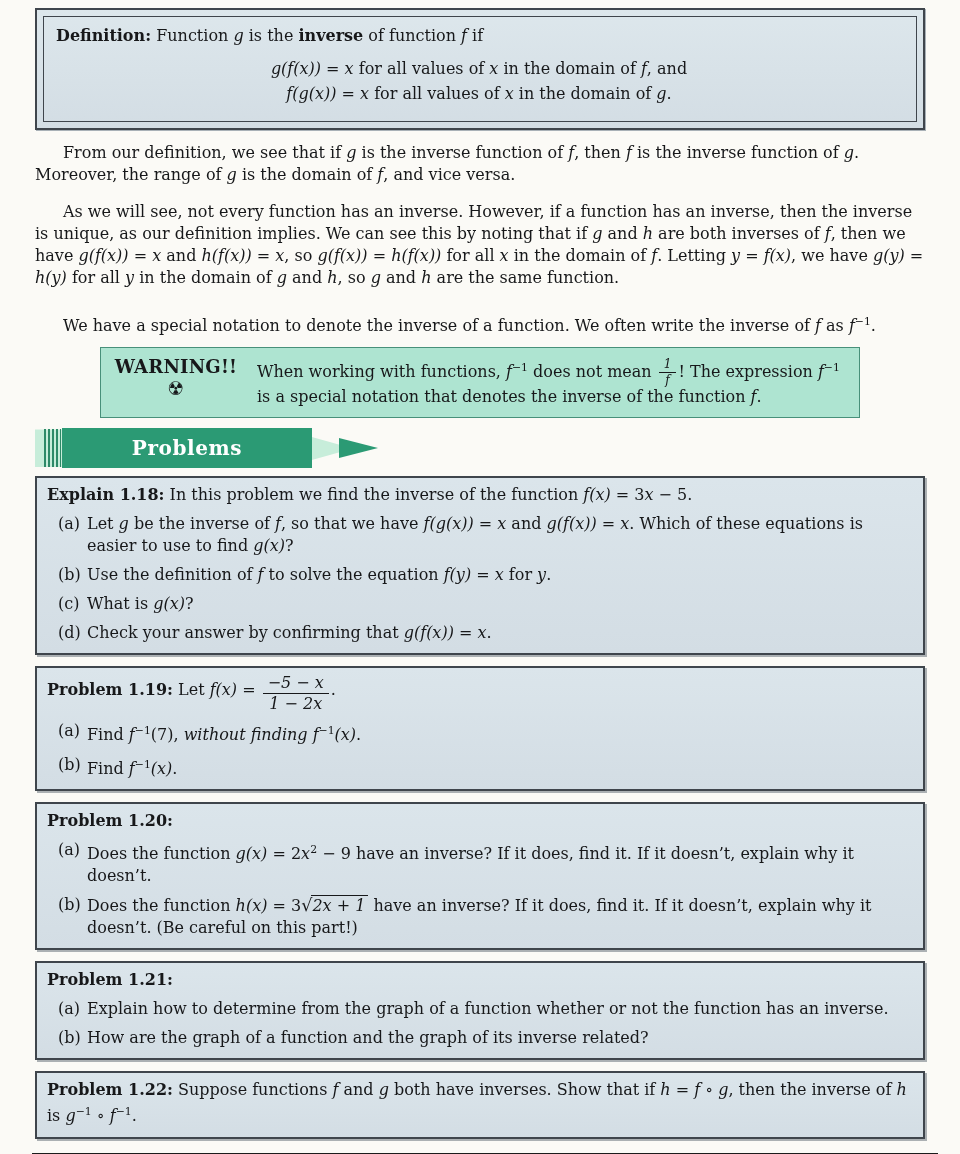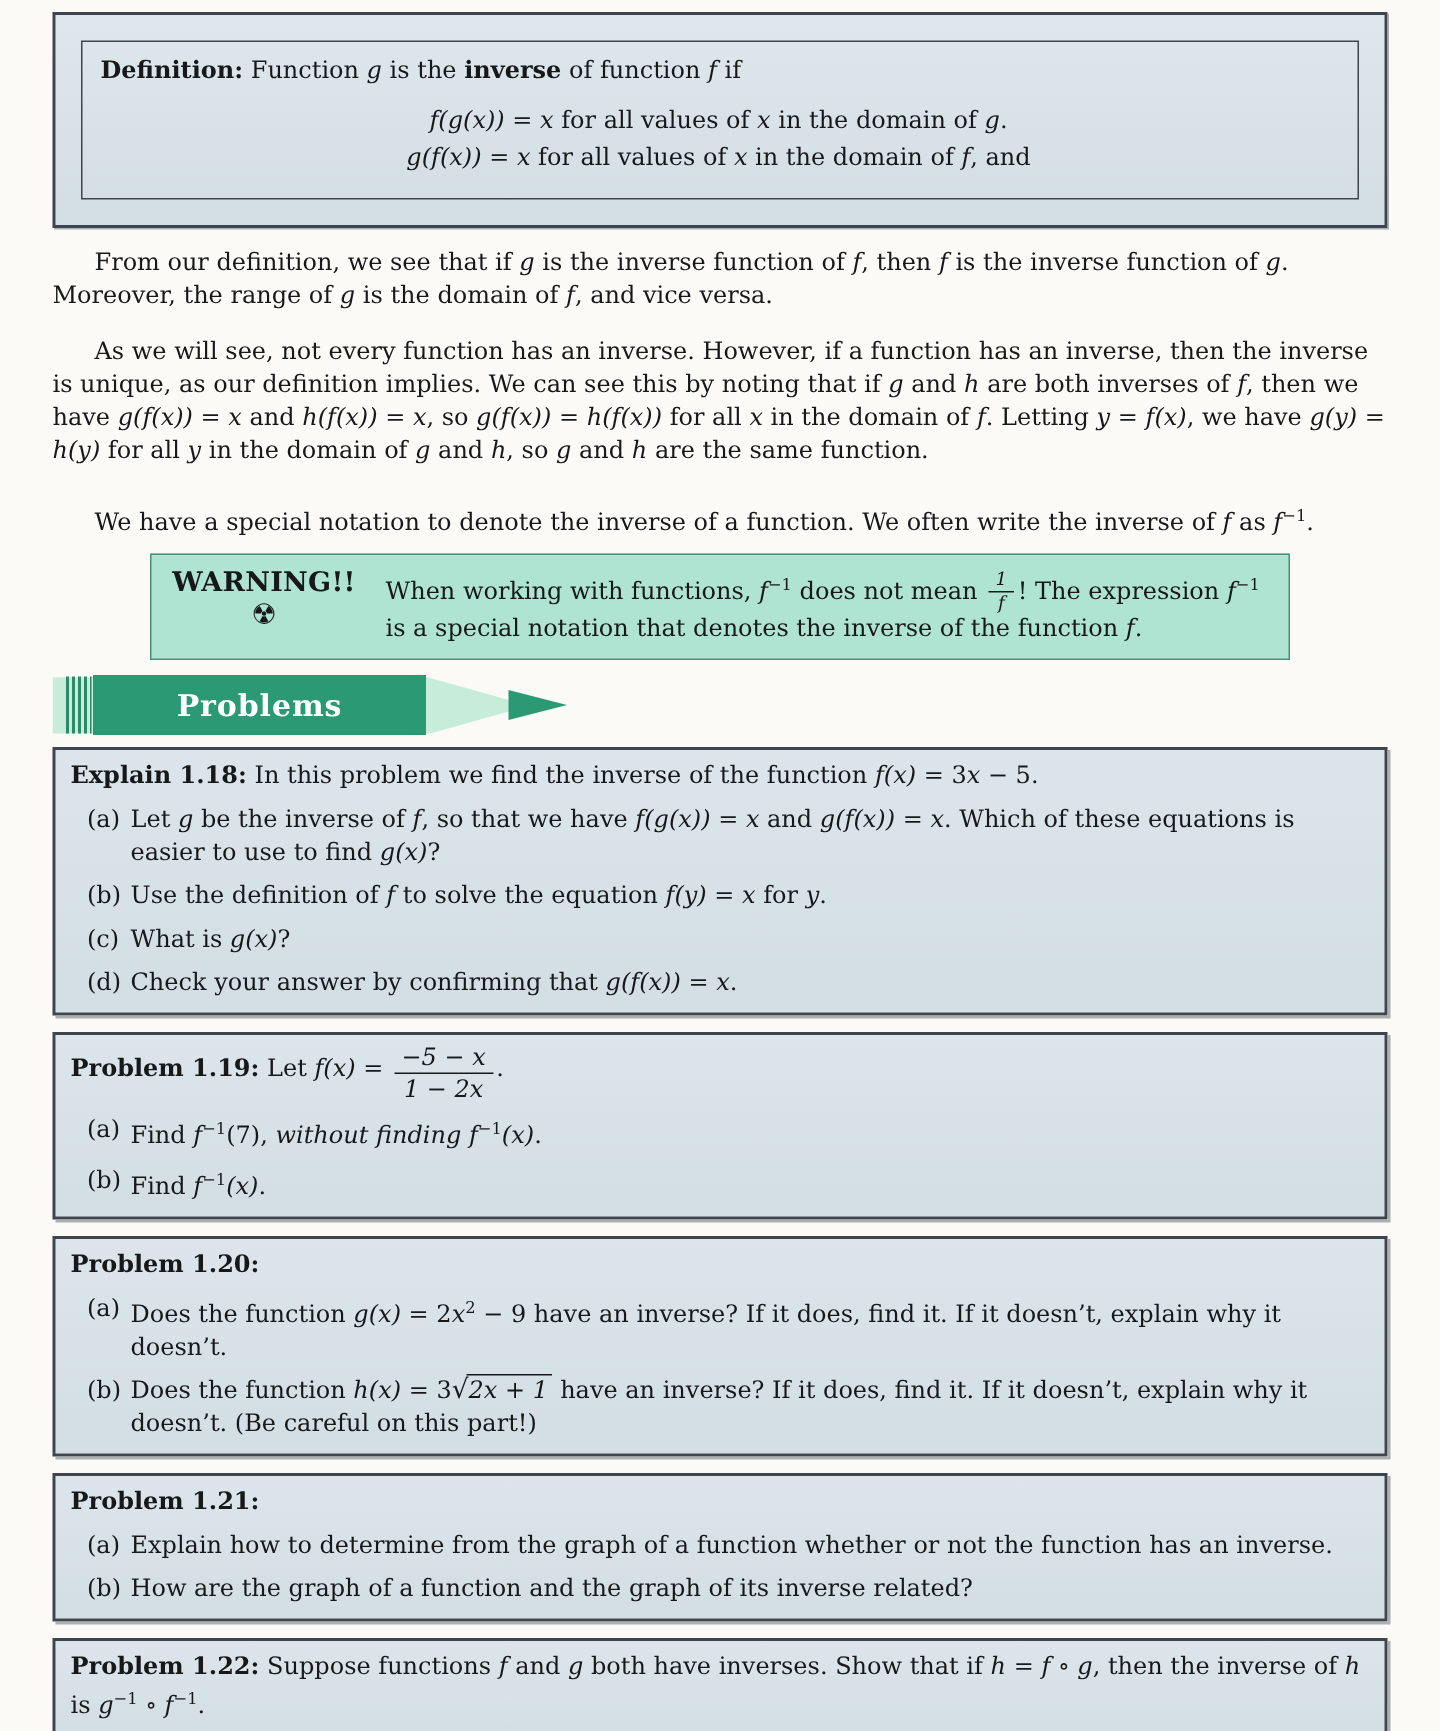"Definition: Function g is the" .defbox { padding: 17px -> 6px }
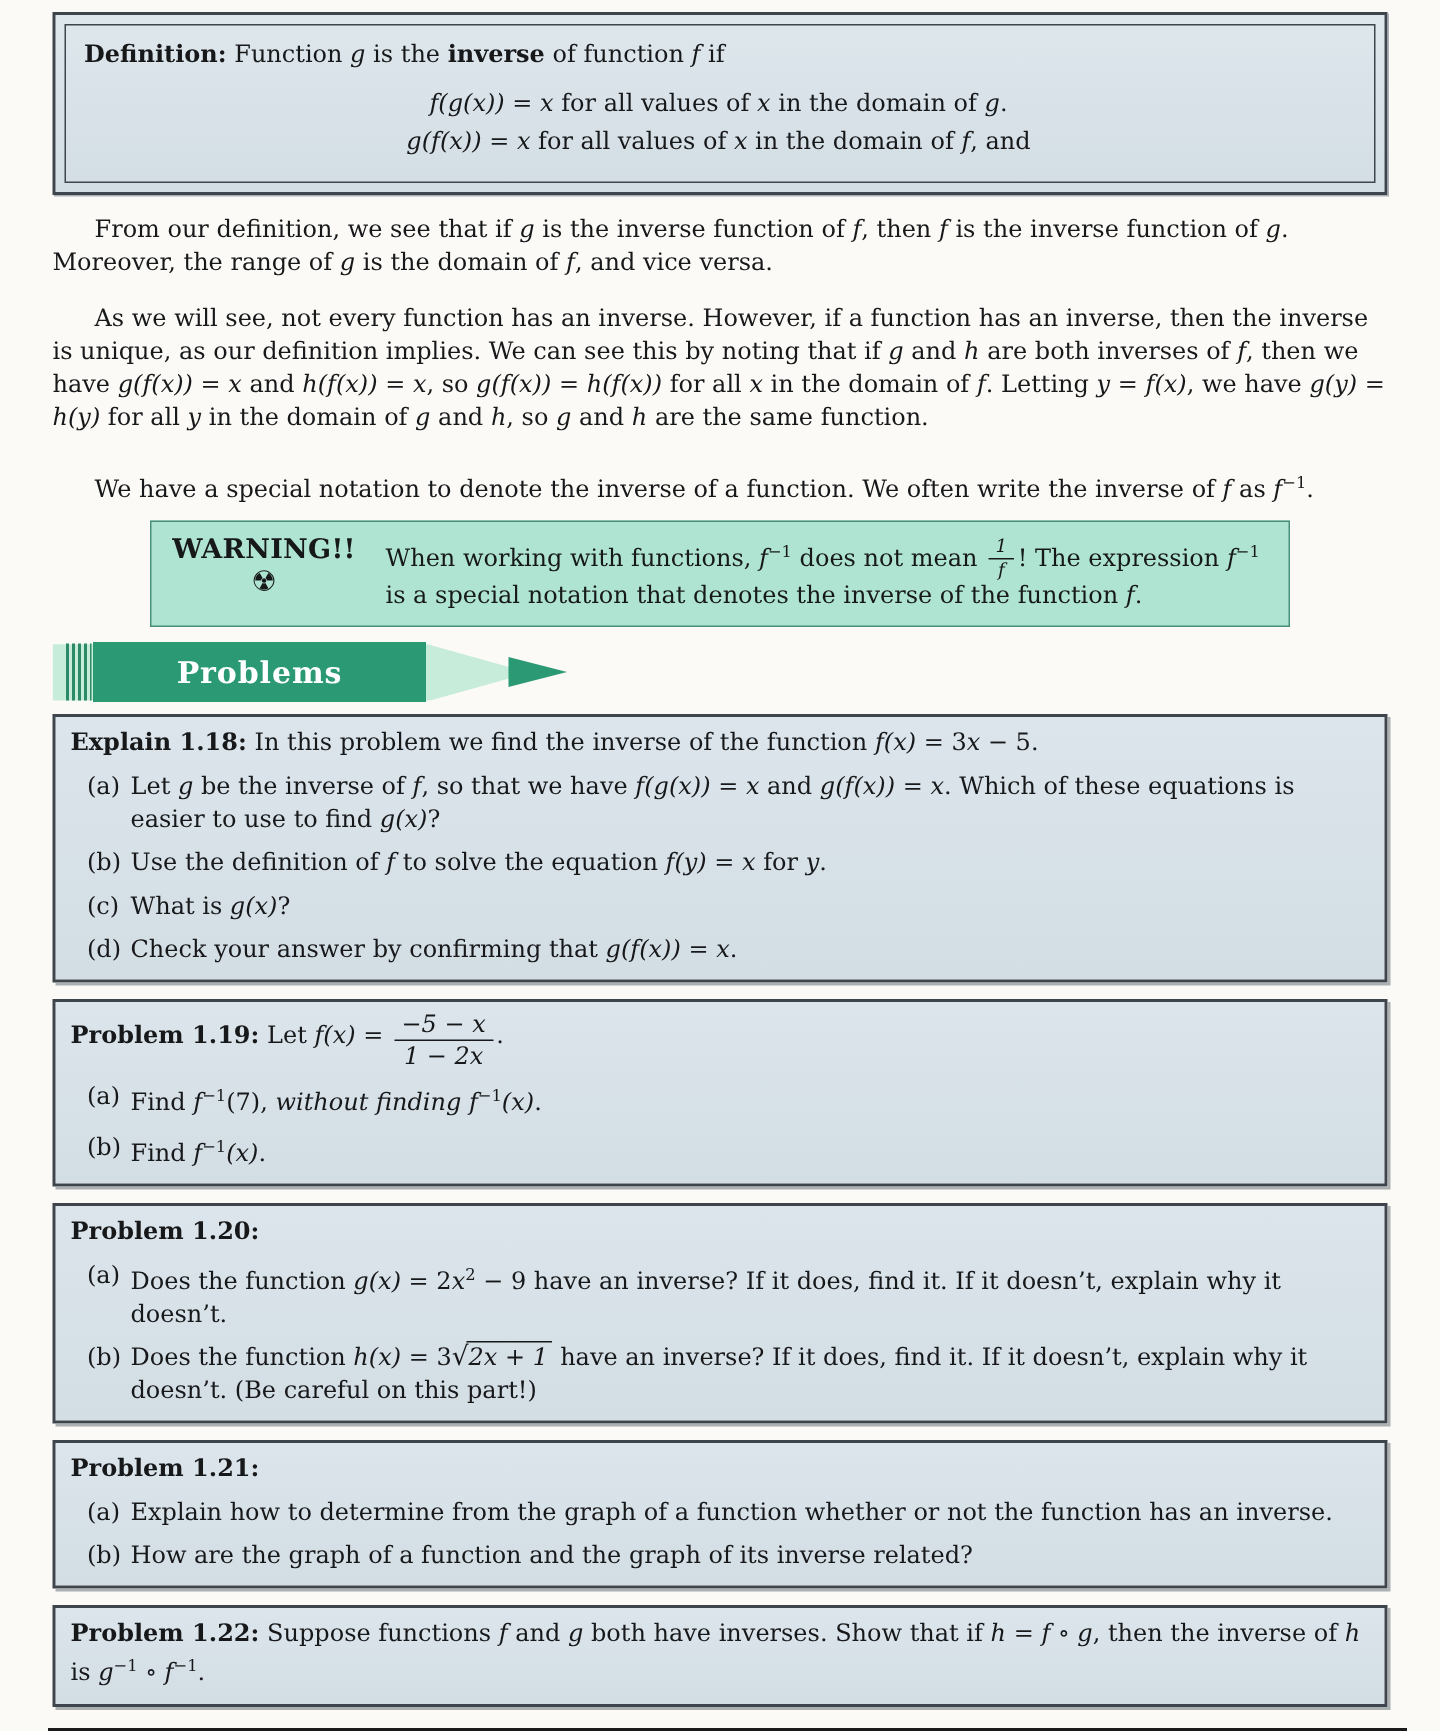"f(g(x)) = x for all" div { order: before "g(f(x)) = x for all" -> after "g(f(x)) = x for all" }
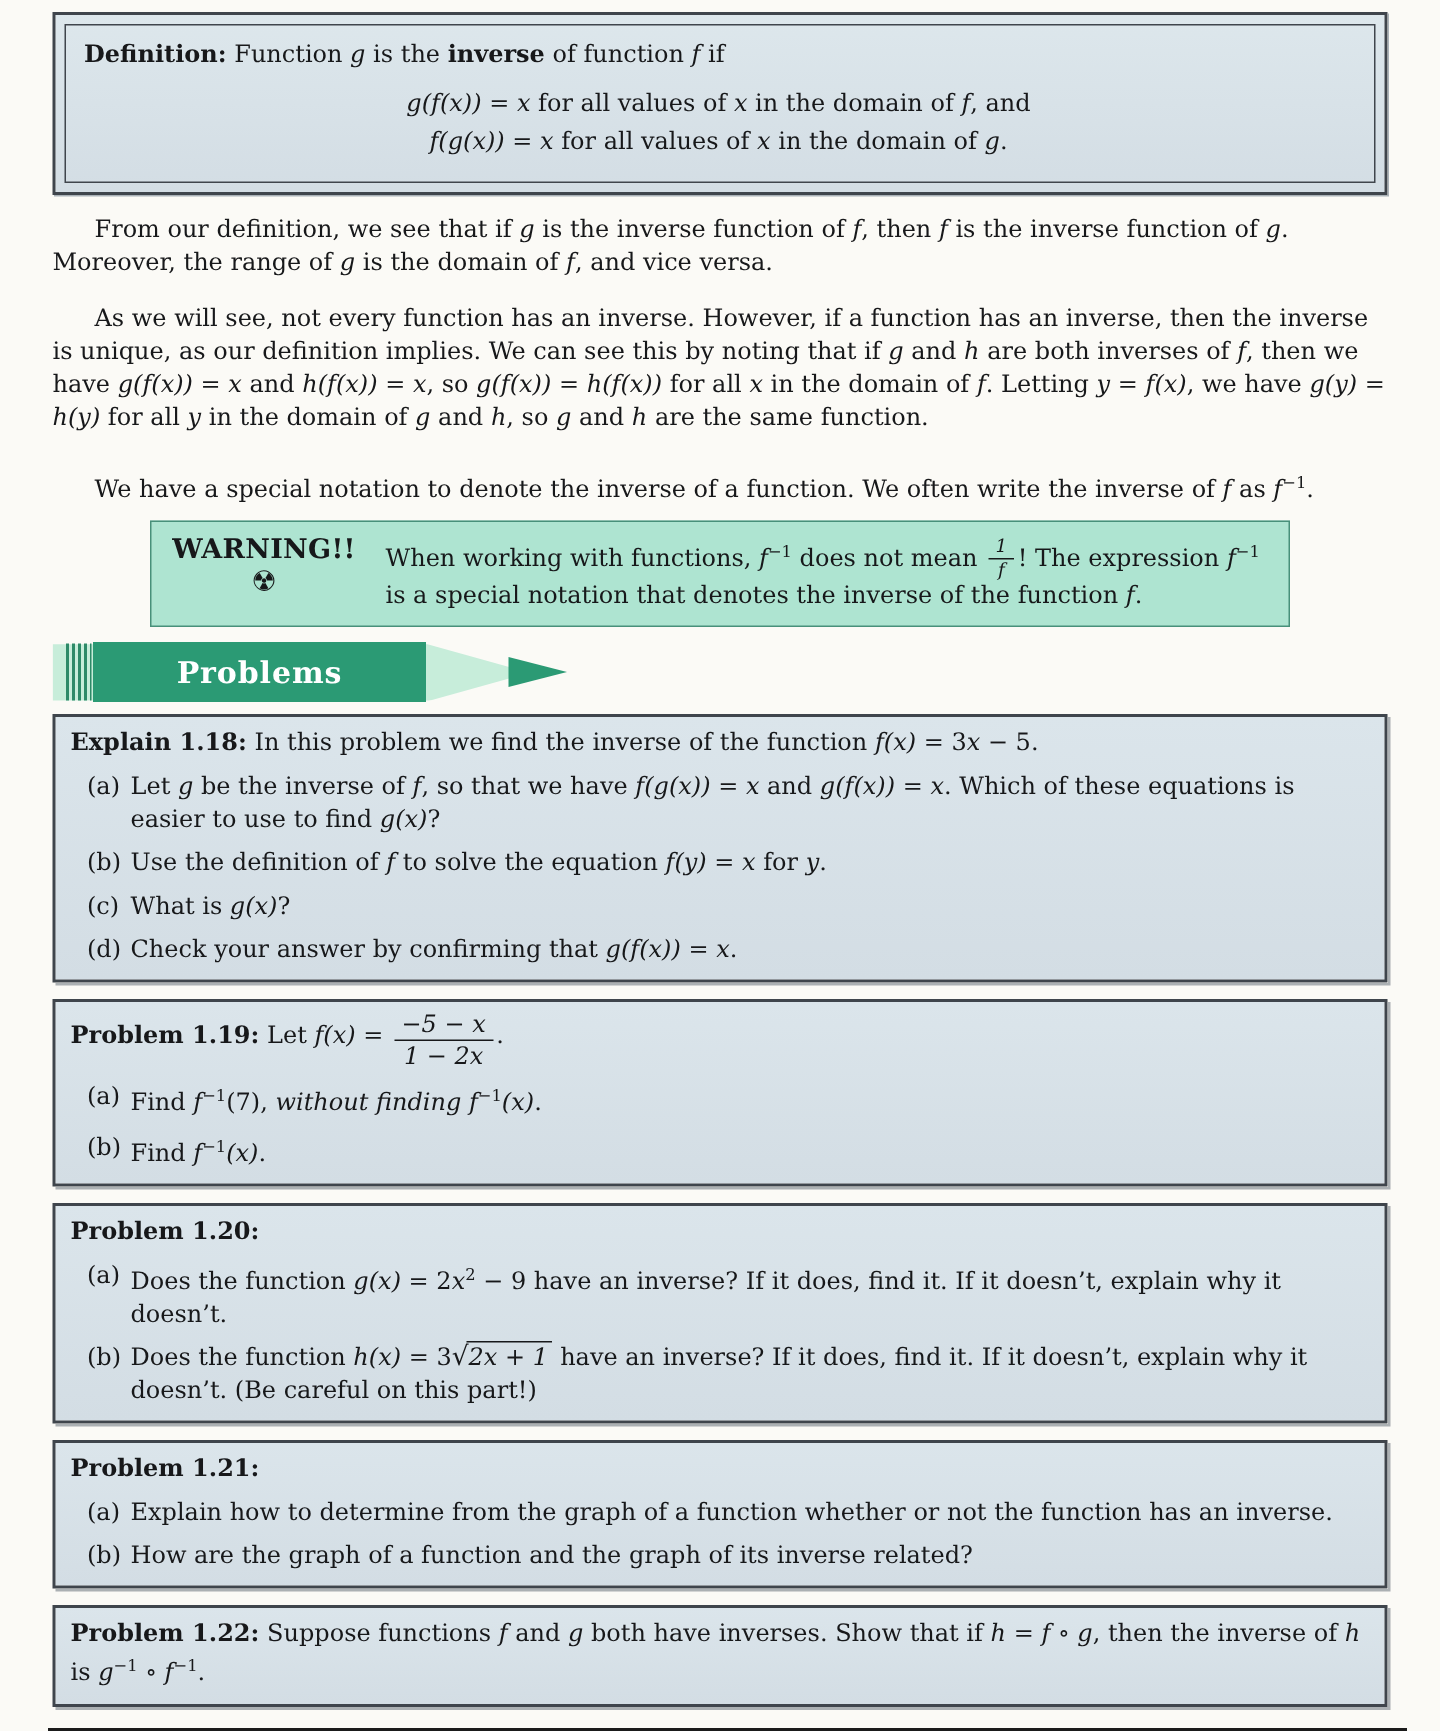"Problems" .pband { width: 222px -> 250px }
